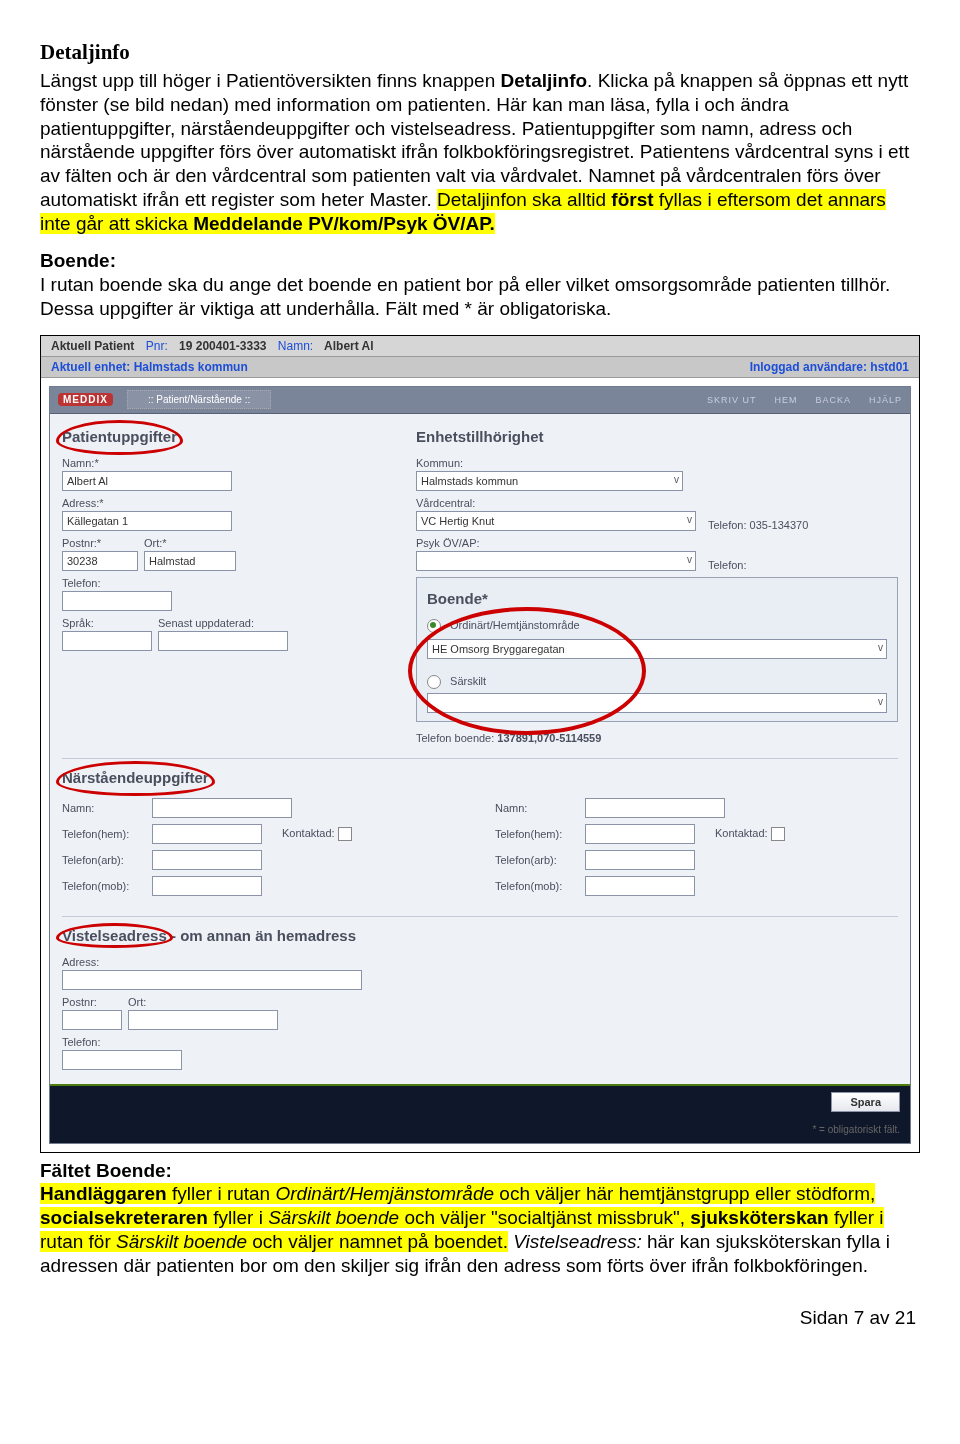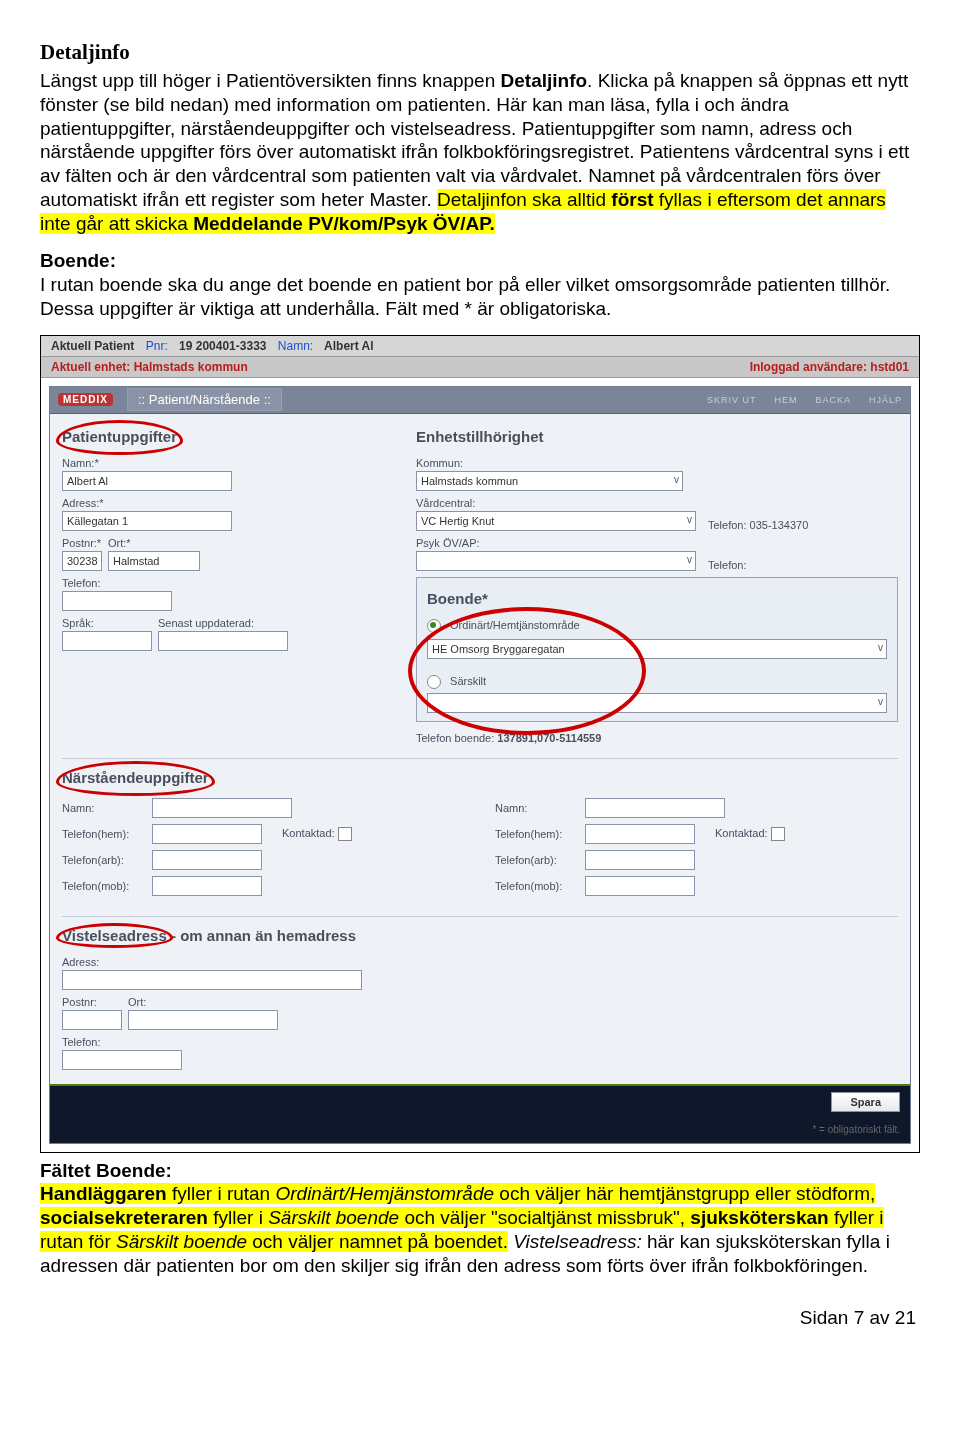"Aktuell enhet: Halmstads kommun" .bar2 { color: #b91c1c -> #1d4ed8 }
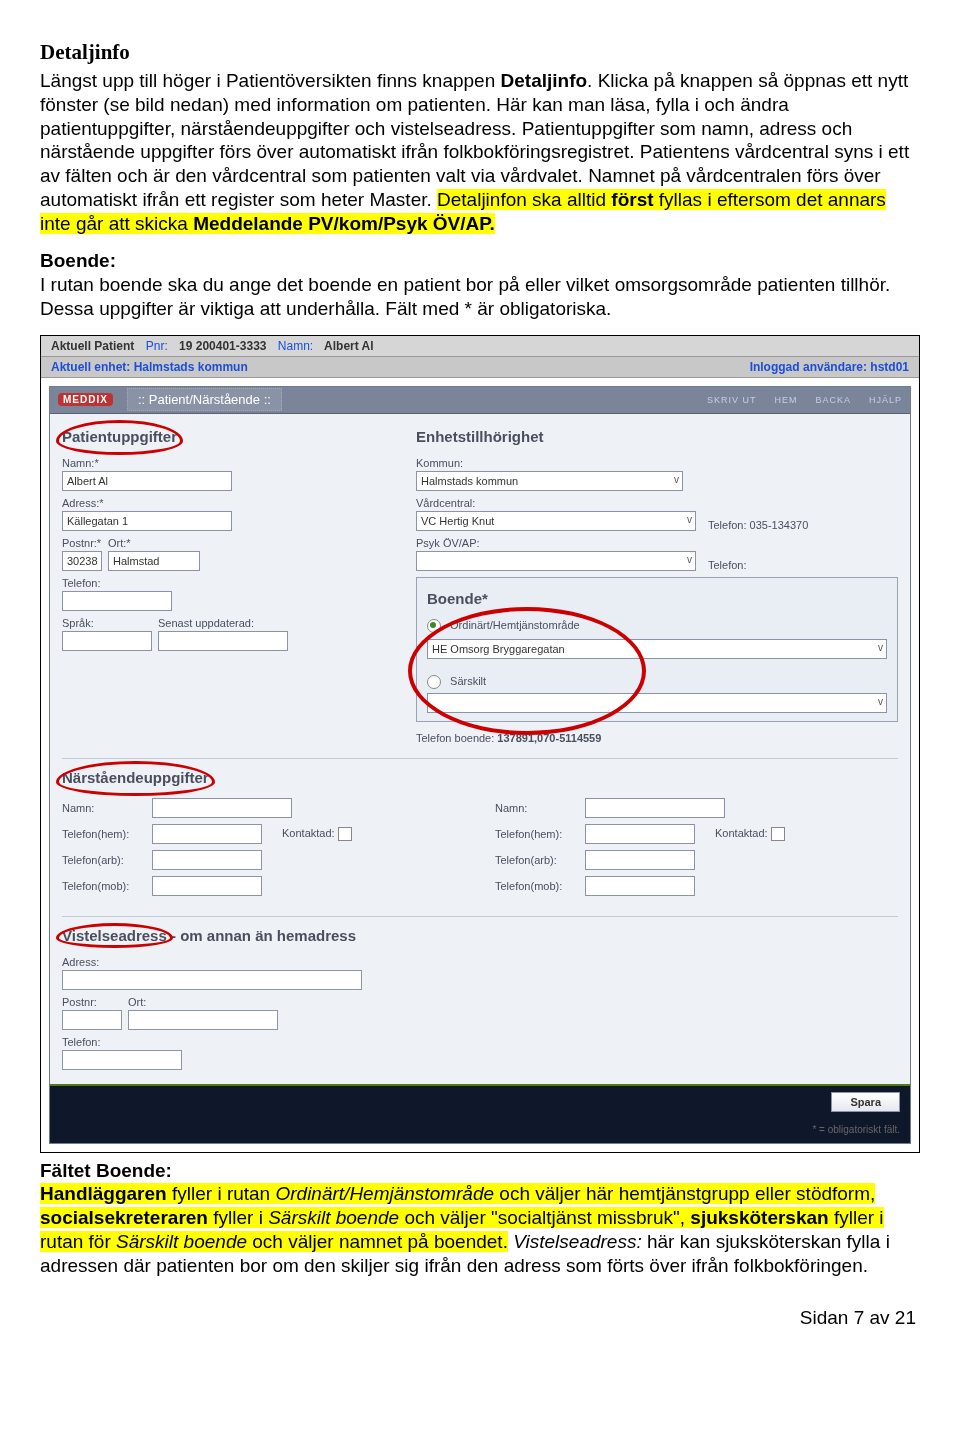":: Patient/Närstående ::" .ttlbl { font-size: 13px -> 10px; padding: 3px 10px -> 3px 20px }
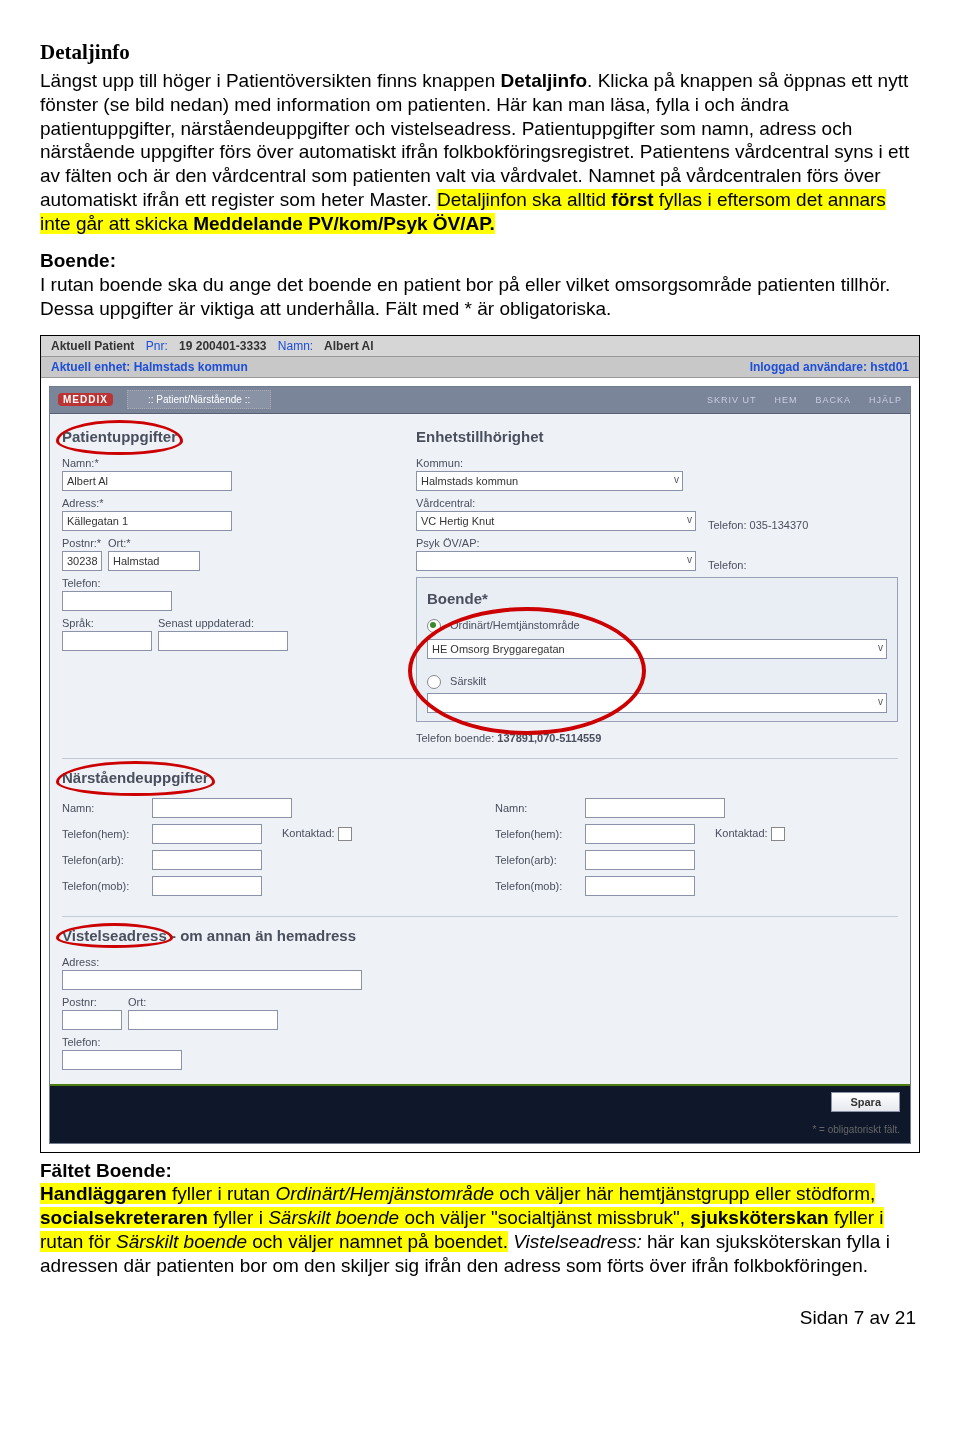"30238" input.txt { width: 40px -> 76px }
